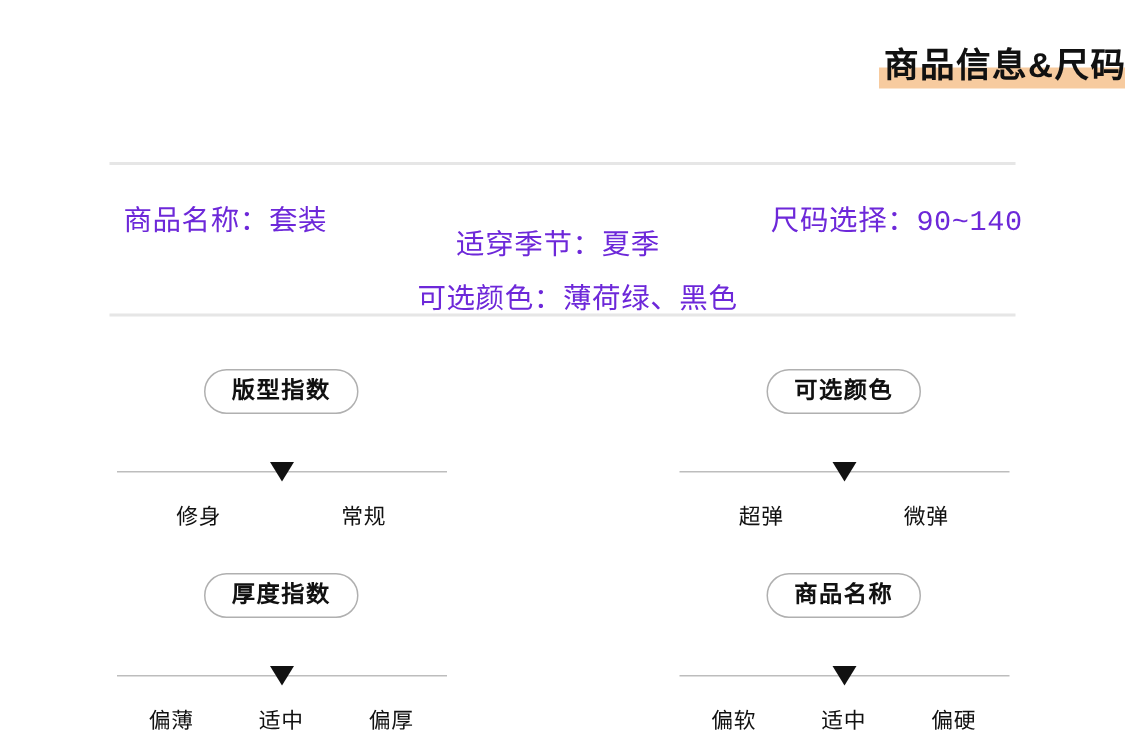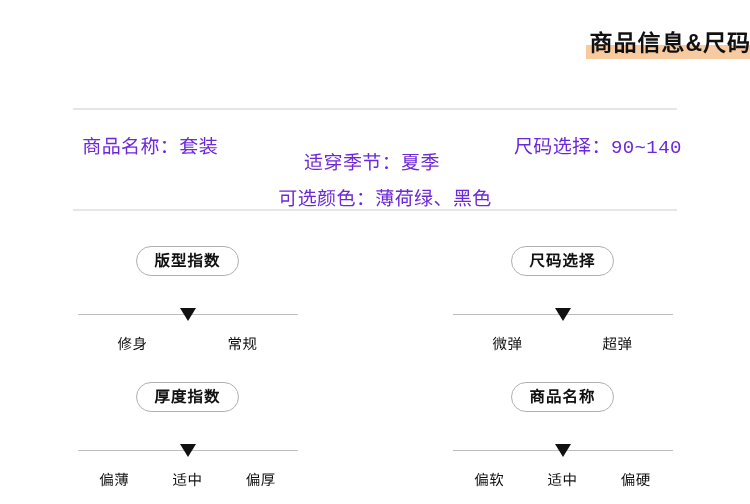"尺码选择" span.badge { text: 尺码选择 -> 可选颜色 }
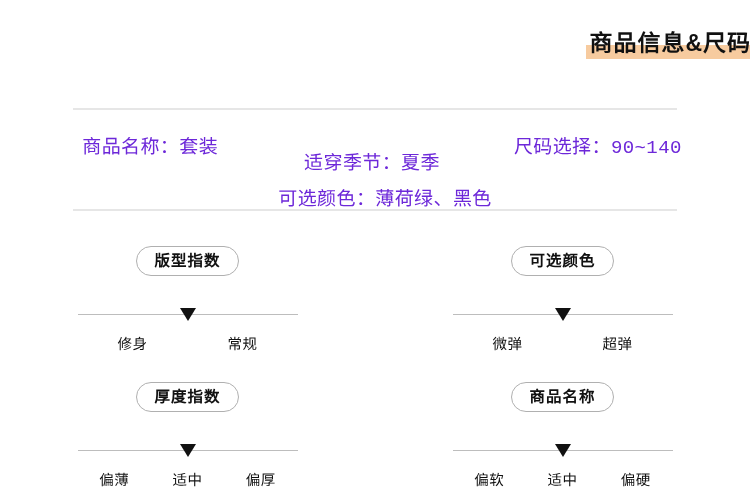"微弹" span.tick { order: before "超弹" -> after "超弹" }
